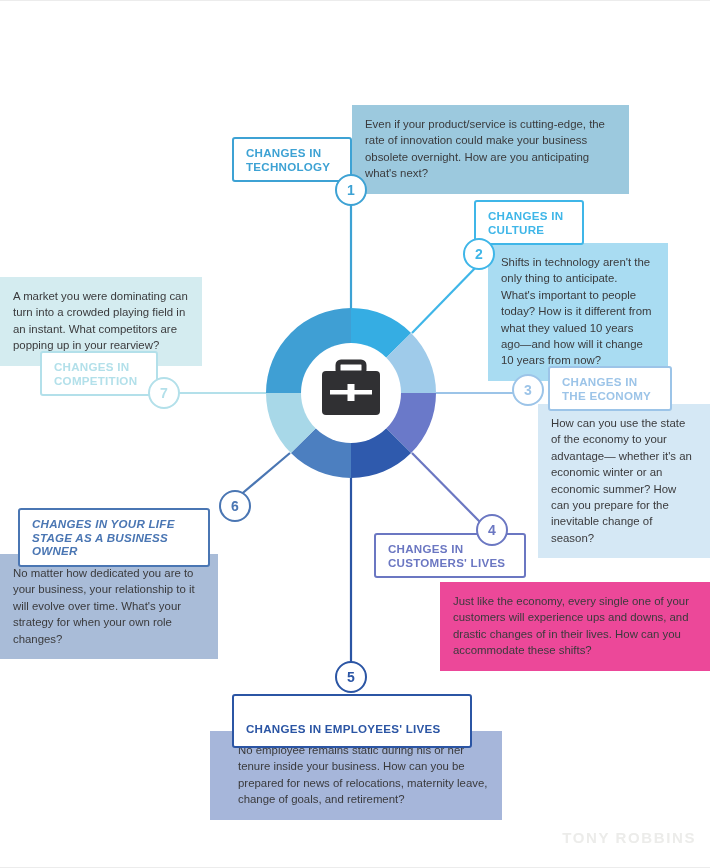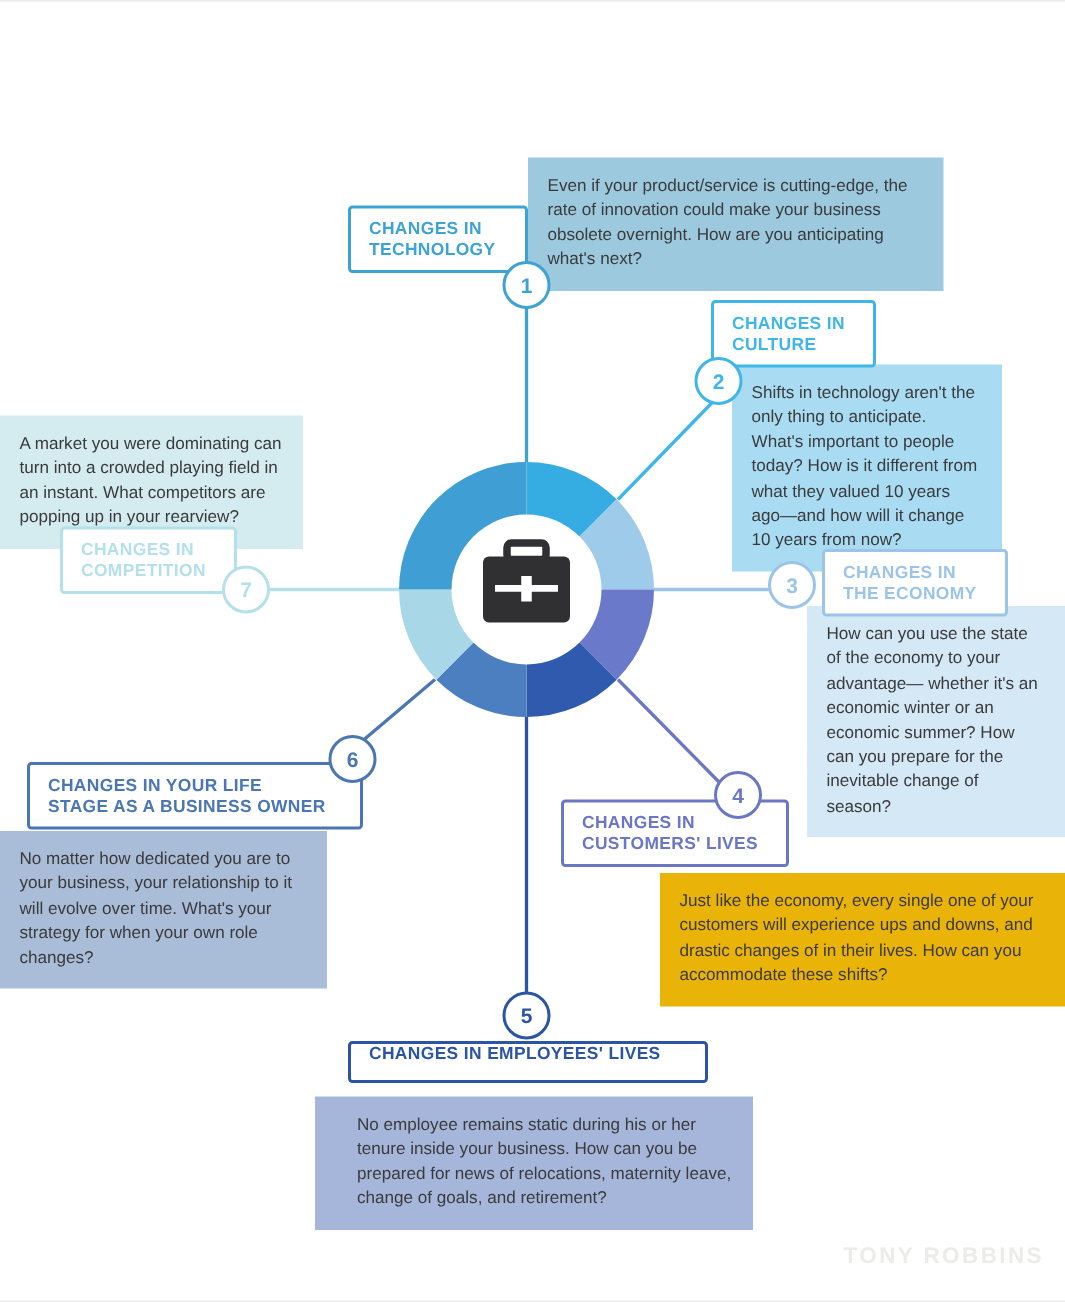"CHANGES IN YOUR LIFE" div.pill { font-style: none -> italic; width: 224px -> 192px }
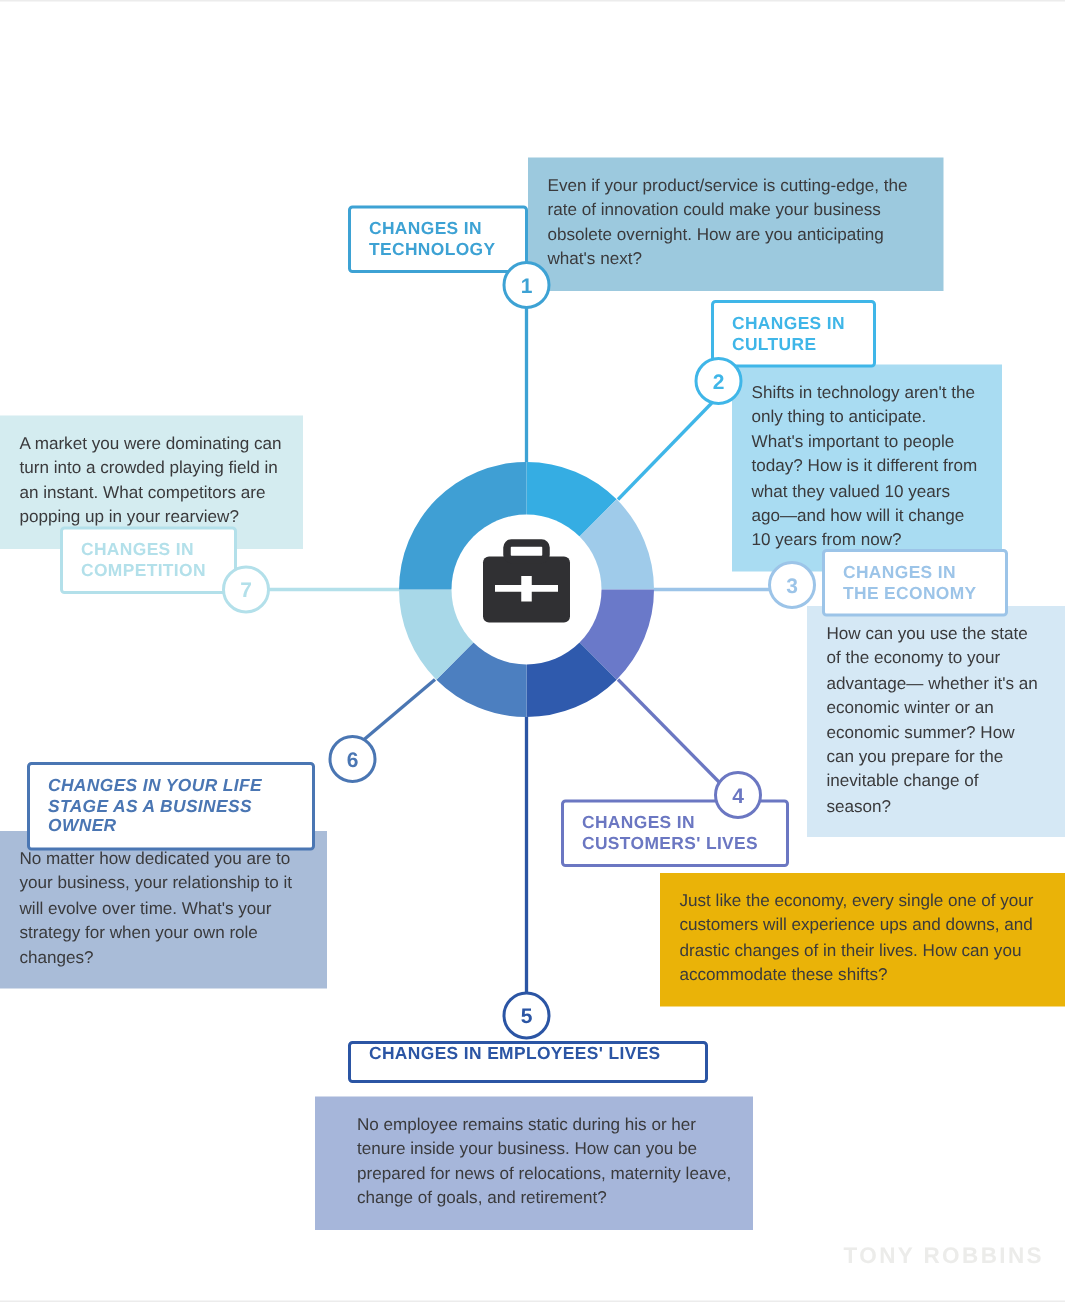"Just like the economy, every" div.para { background: #eab308 -> #ec4899 }
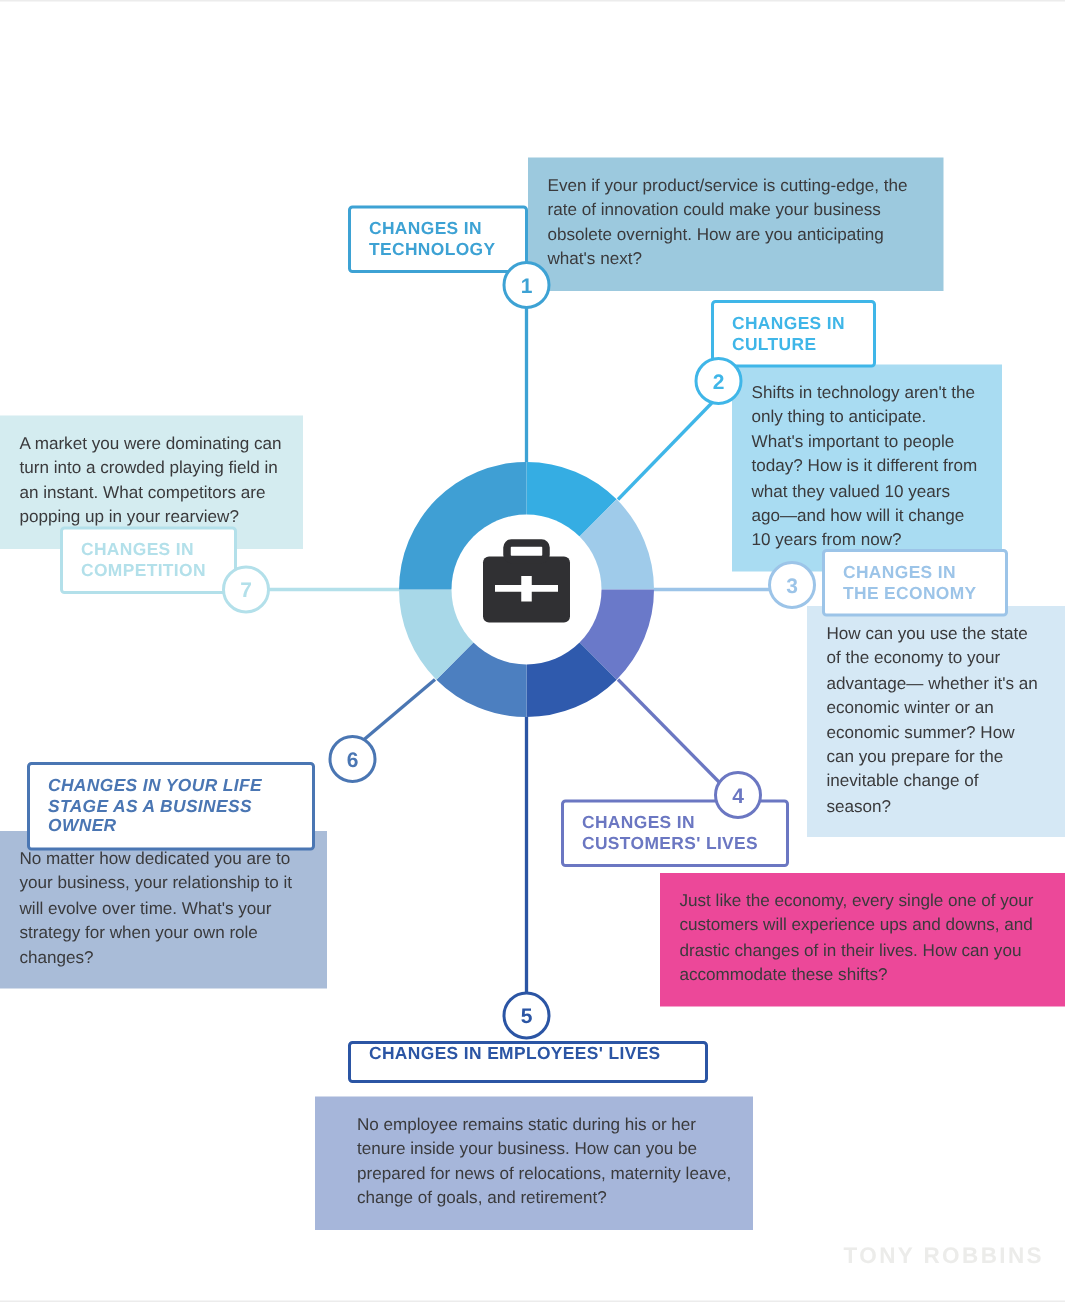"CHANGES IN EMPLOYEES' LIVES" div.pill { padding-top: 0 -> 26px }
